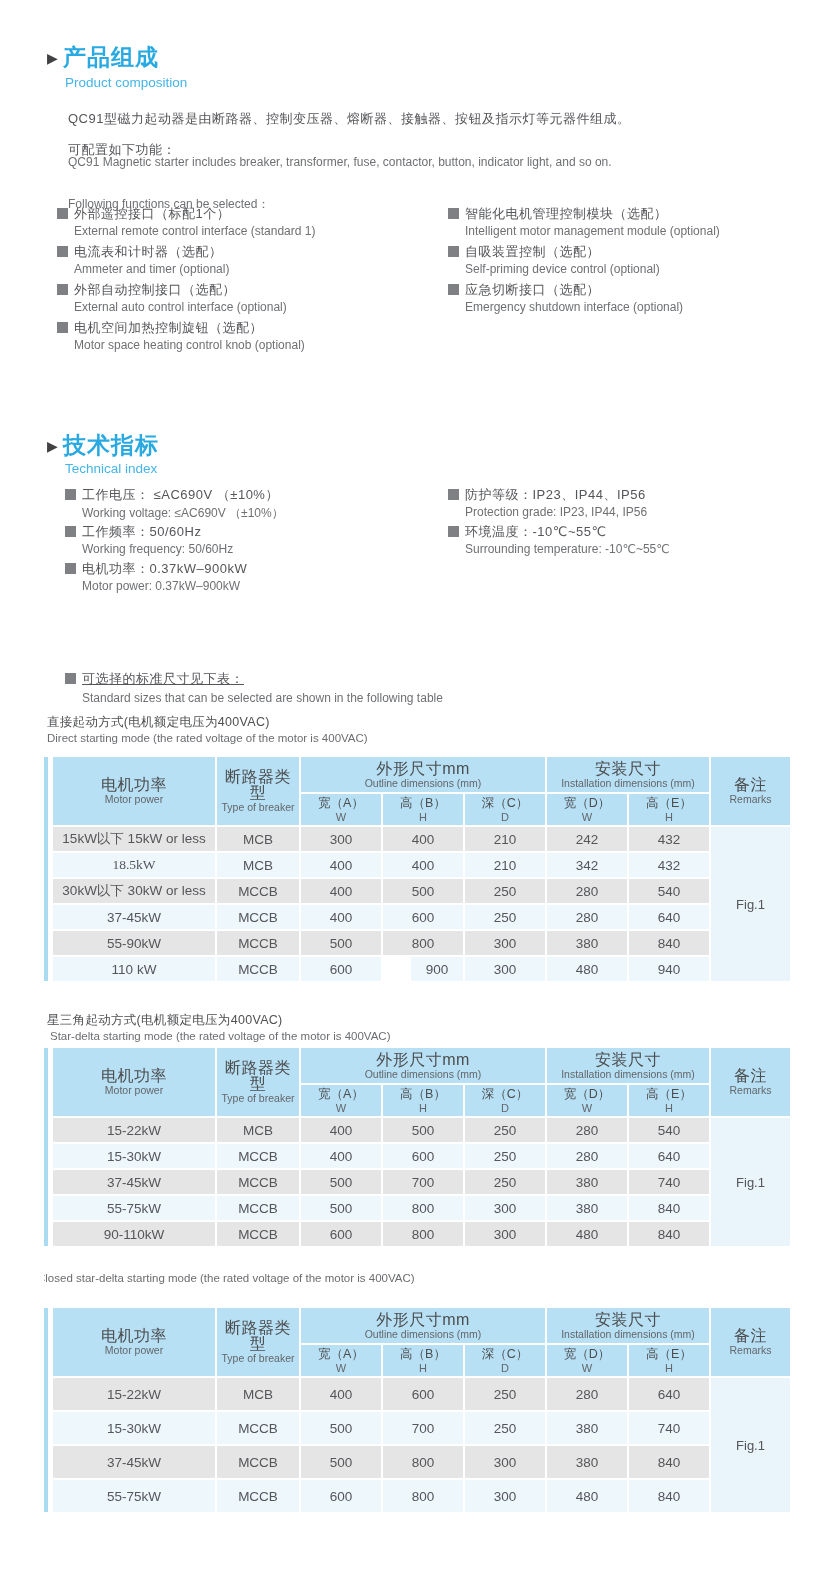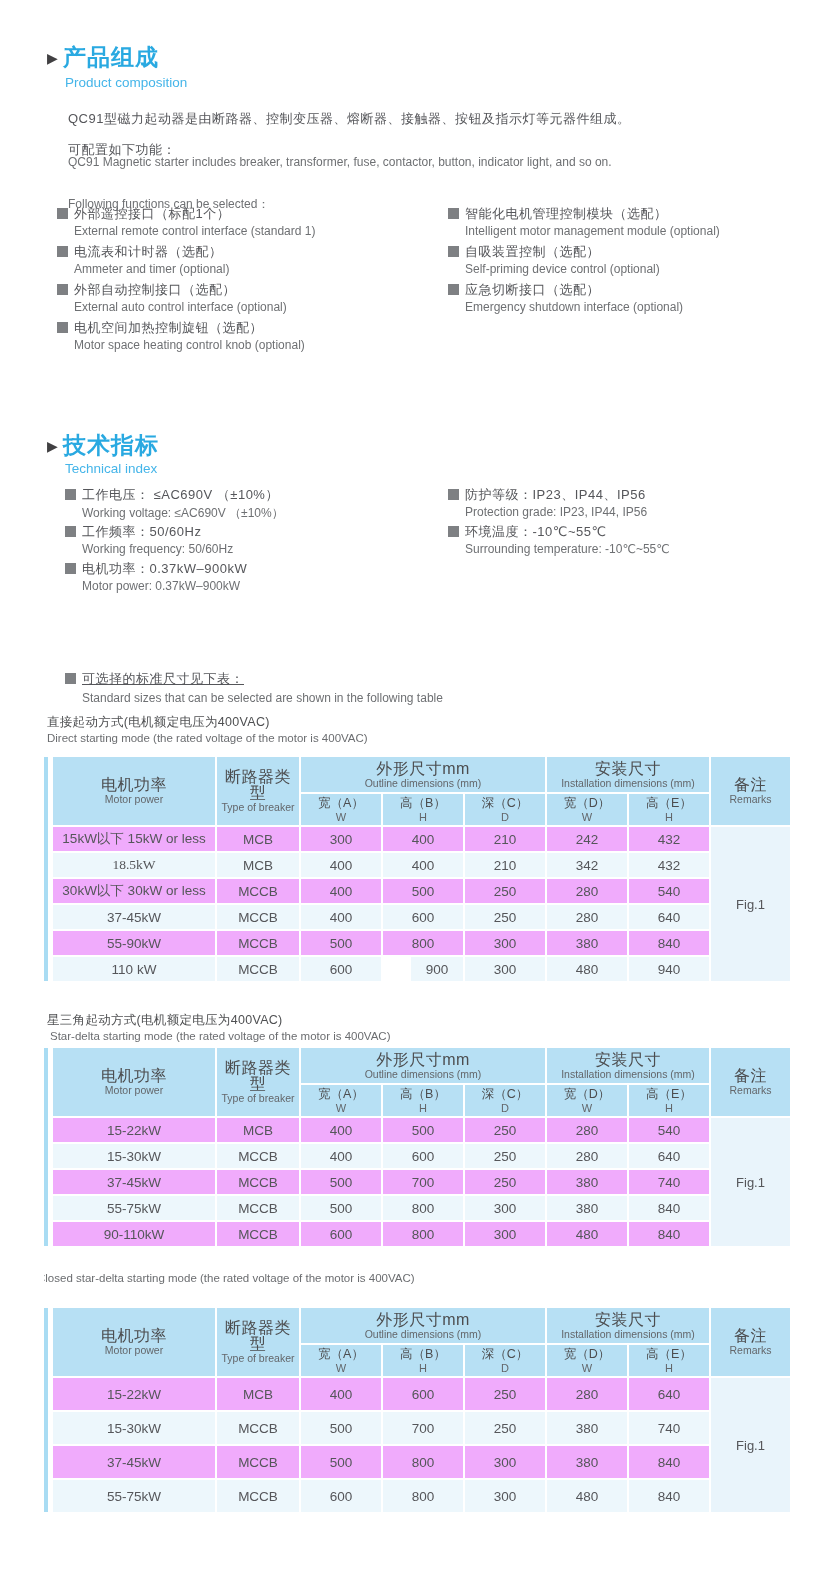"15kW以下 15kW or less" .bgA { background: #f0abfc -> #e5e5e5 }
